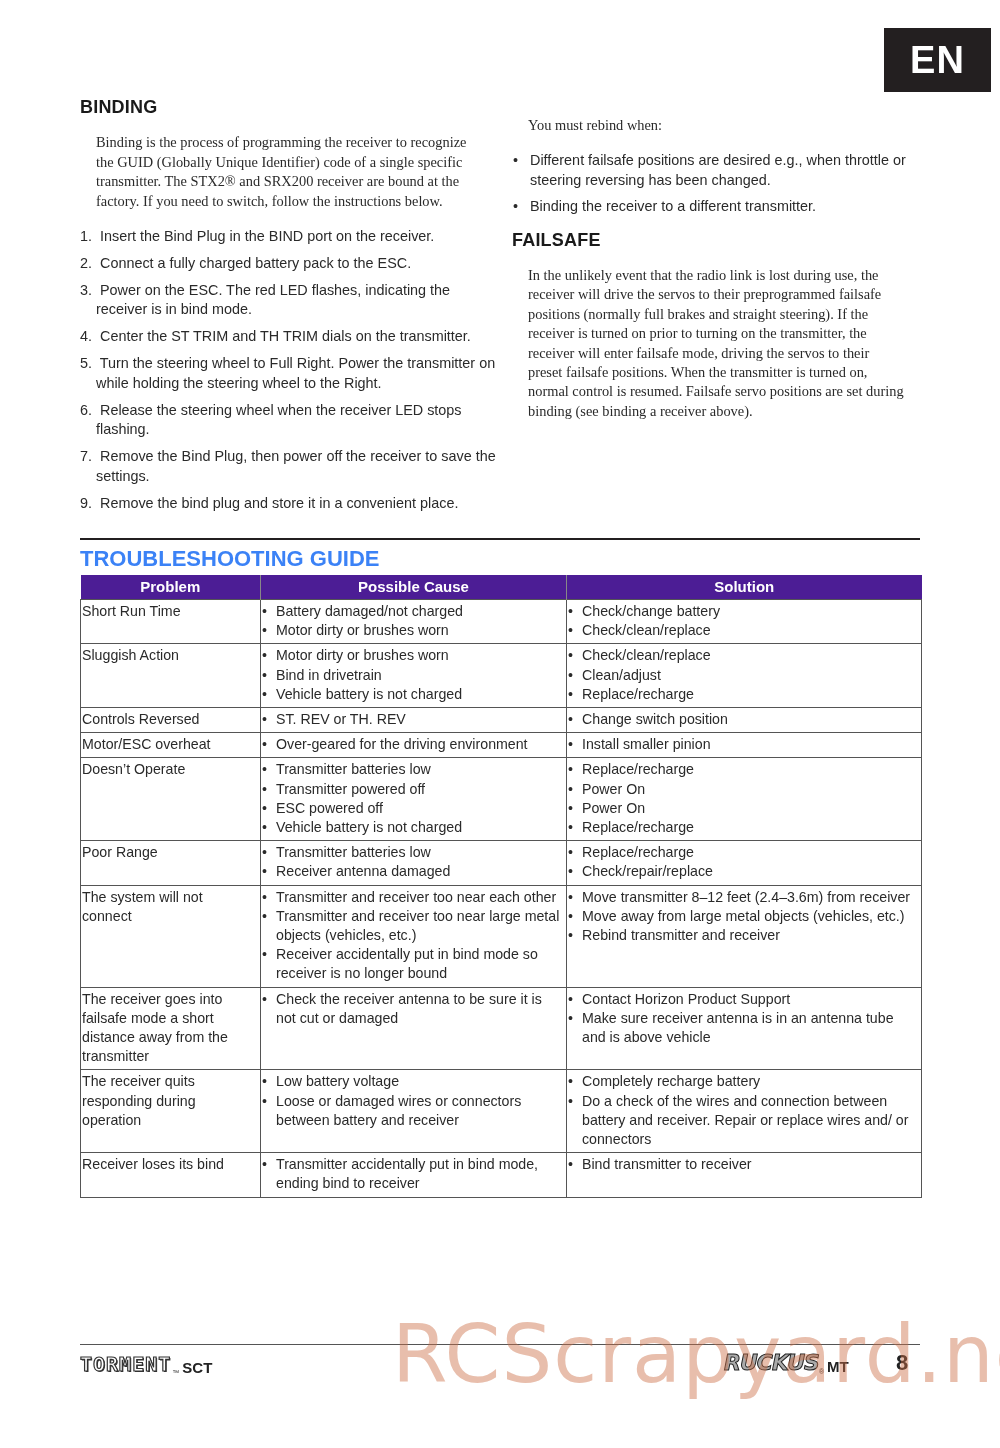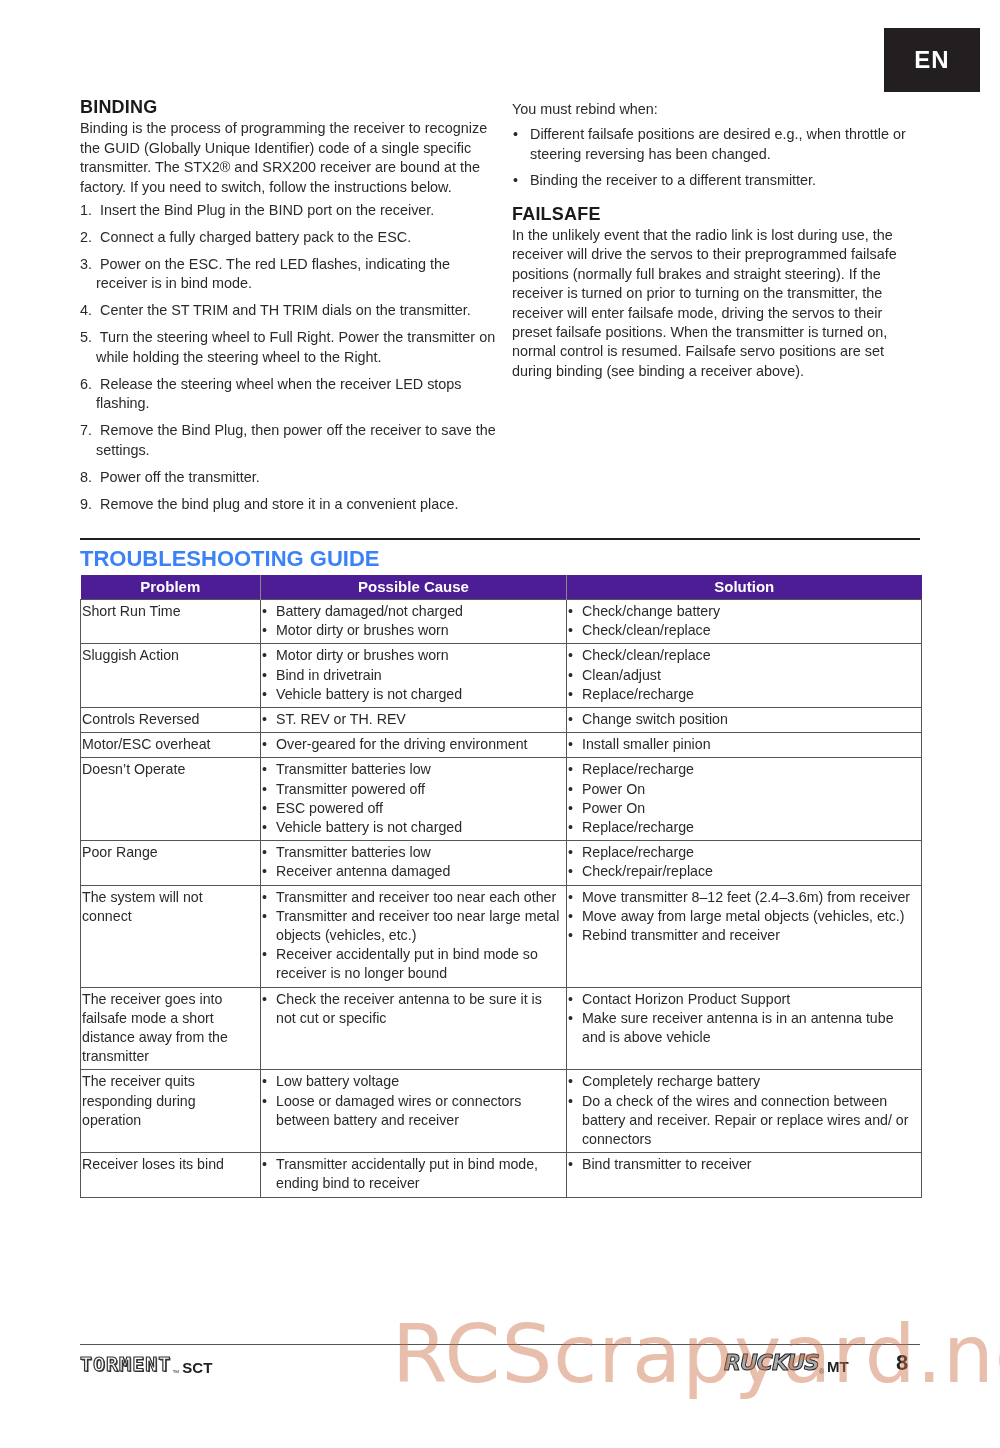"EN" .lang-tab { font-size: 24px -> 38px; width: 96px -> 107px }
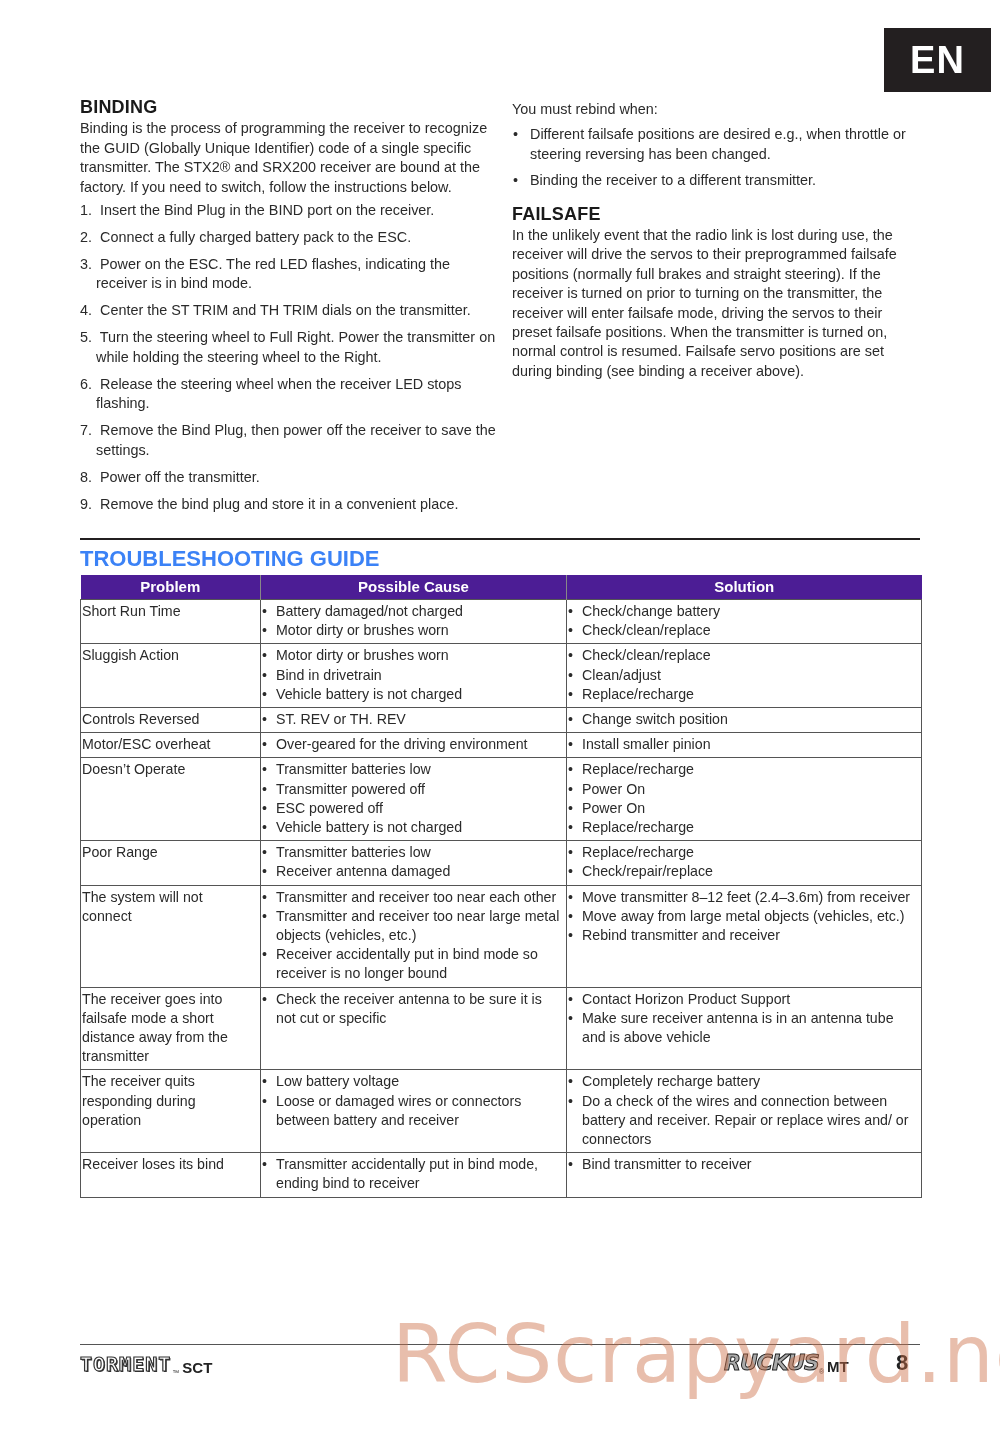"You must rebind when:" p.body { font-family: none -> Liberation Serif, serif; margin: 0 -> 16px }
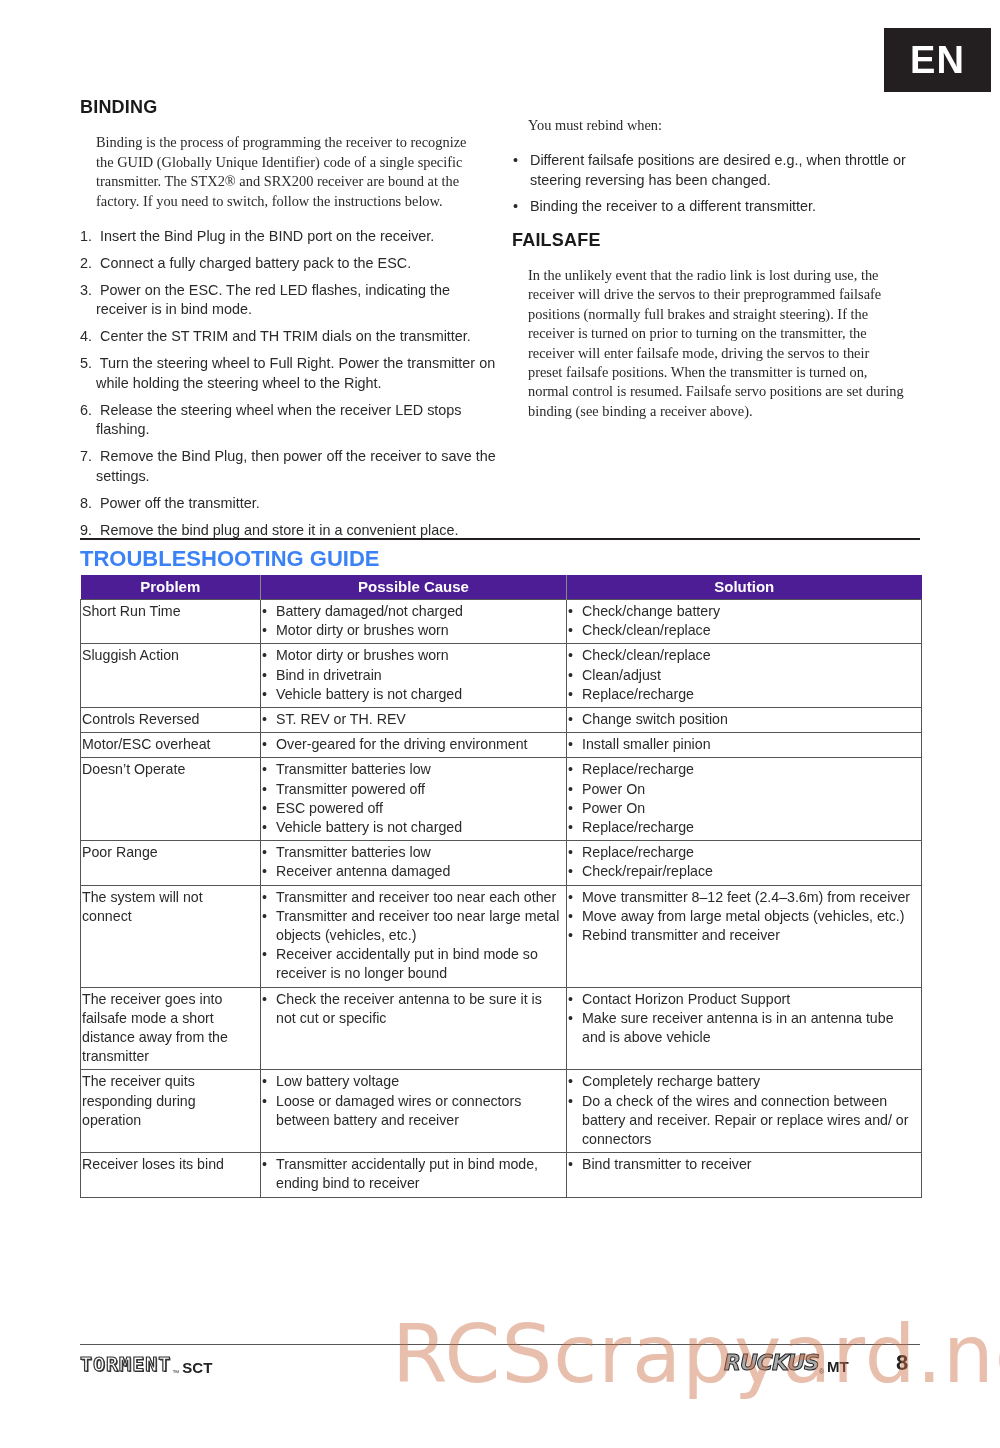"8. Power off the transmitter." li { html: <li><span>8.</span> <span>Power off the transmitter.</span></li> -> none }
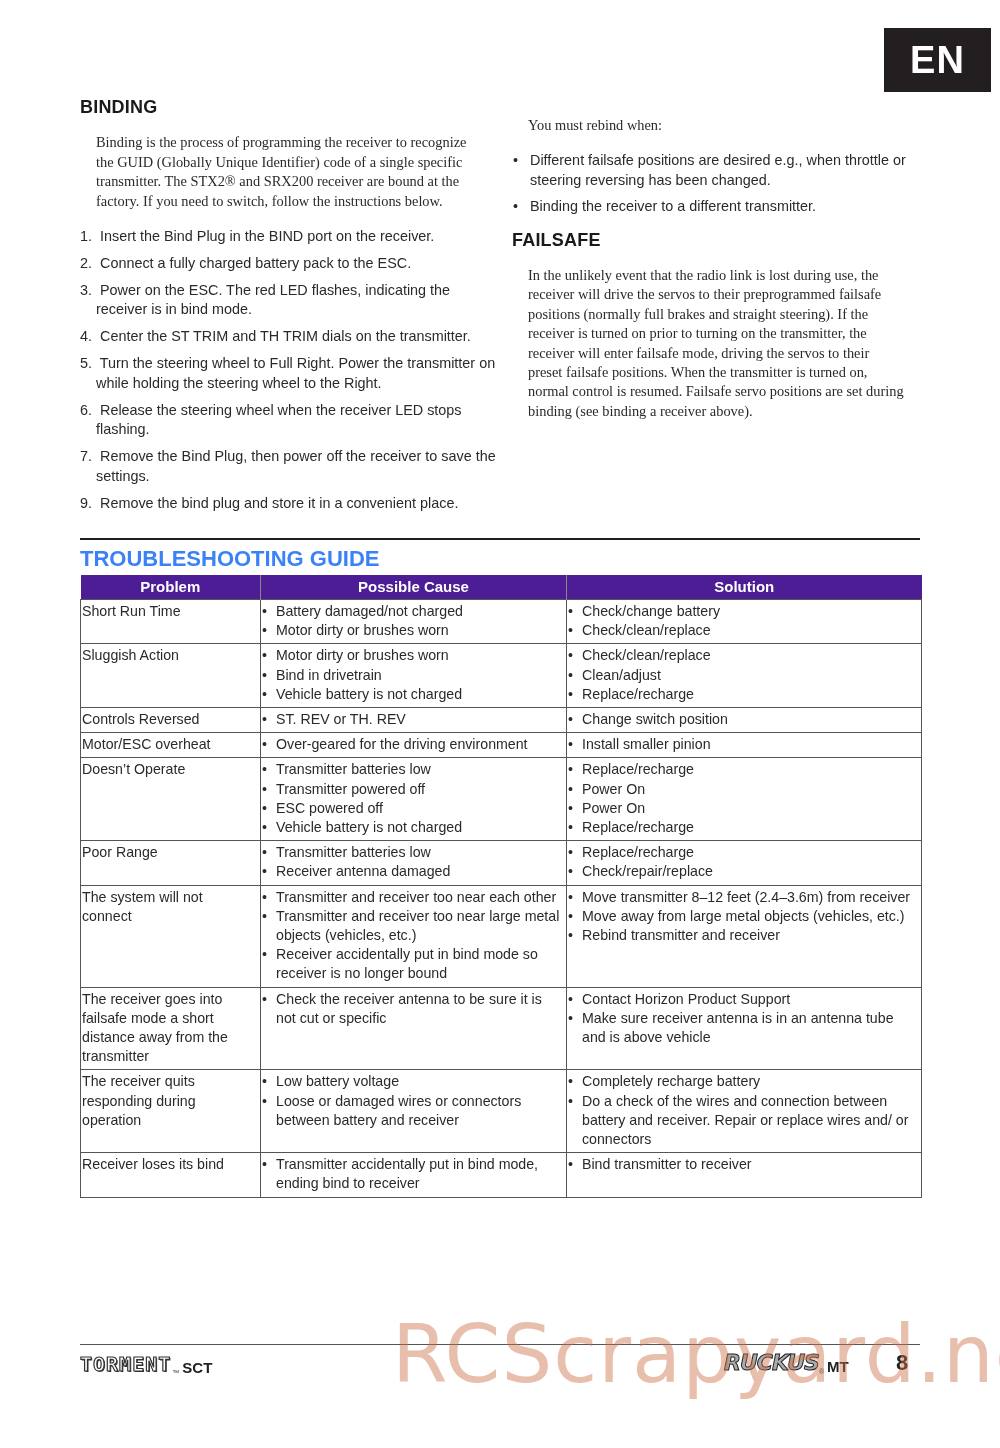"Check the receiver antenna to" span { text: specific -> damaged }
